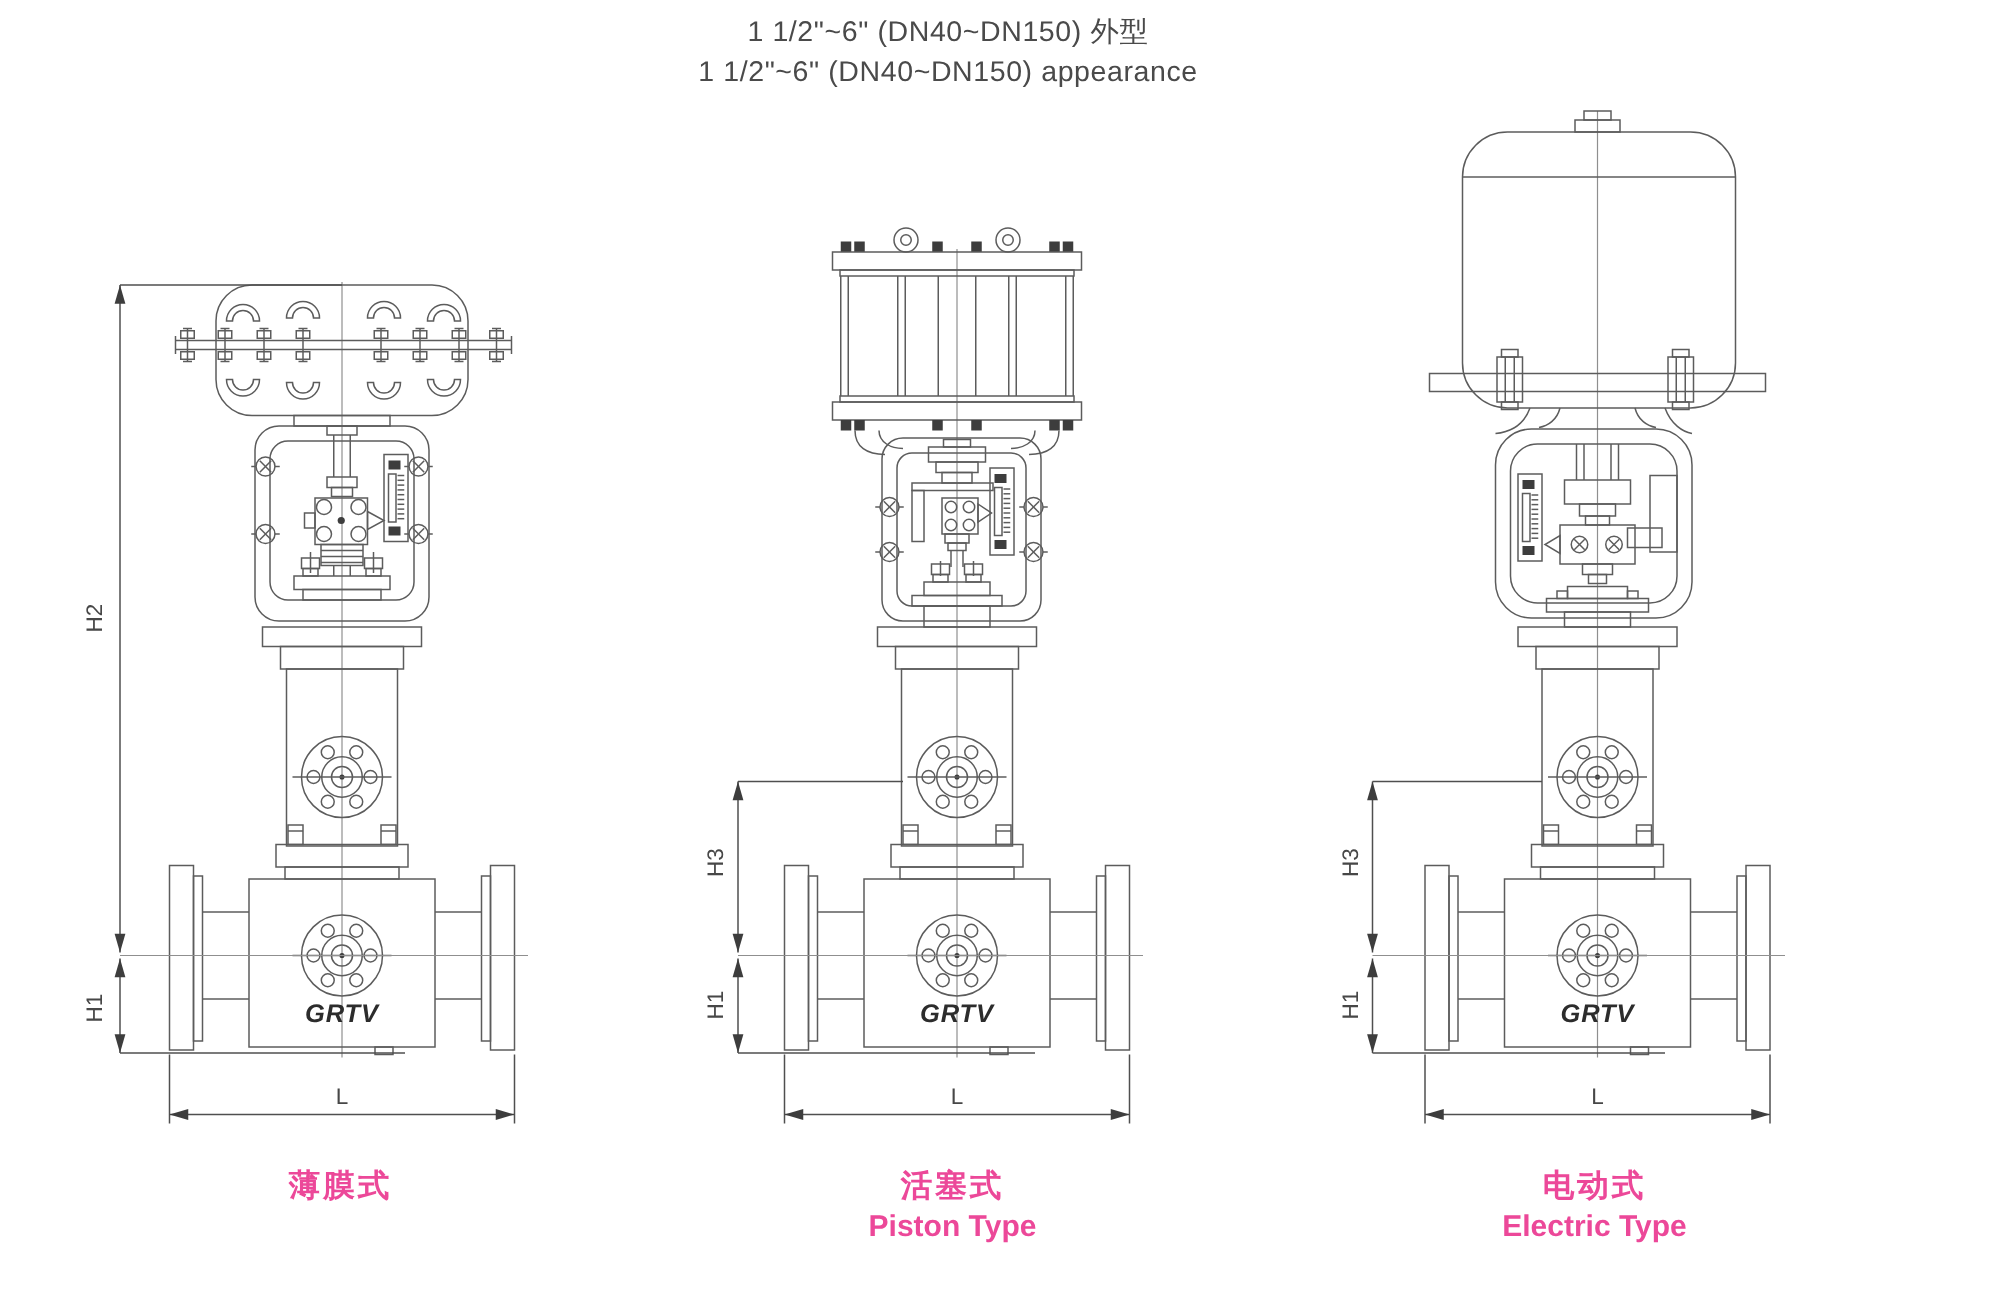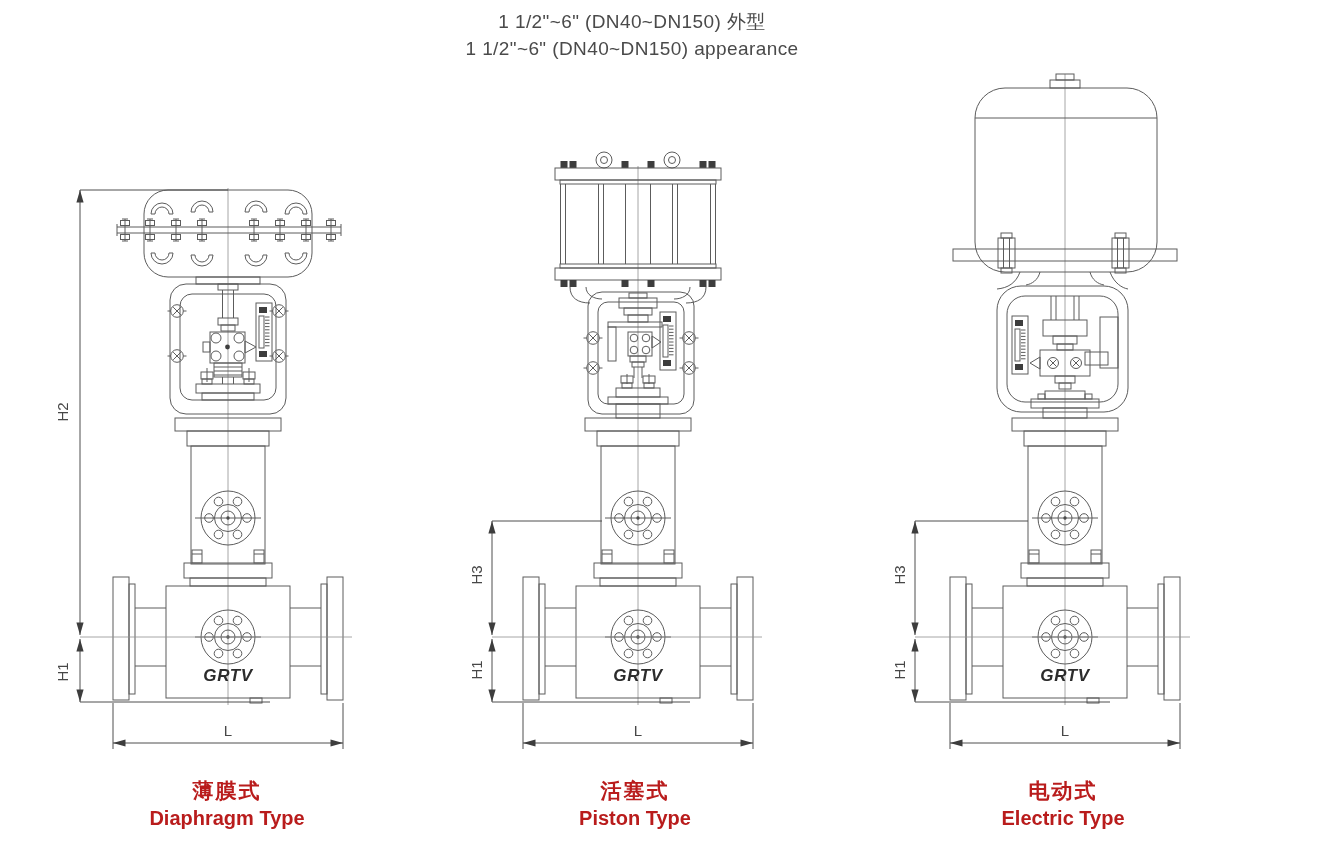"薄膜式" .cap { color: #b91c1c -> #ec4899 }
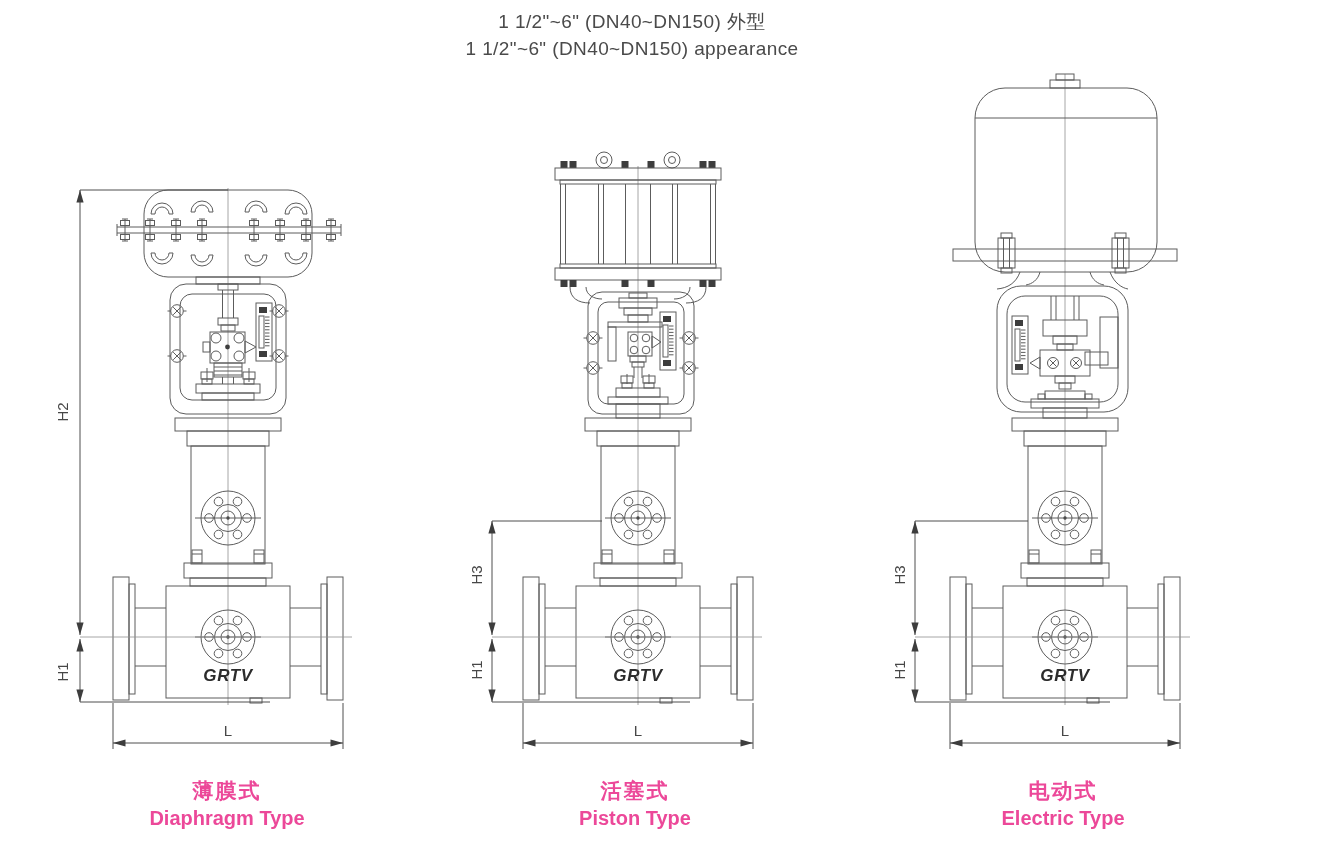"Diaphragm Type" div.en { html: <div>Diaphragm Type</div> -> none }
